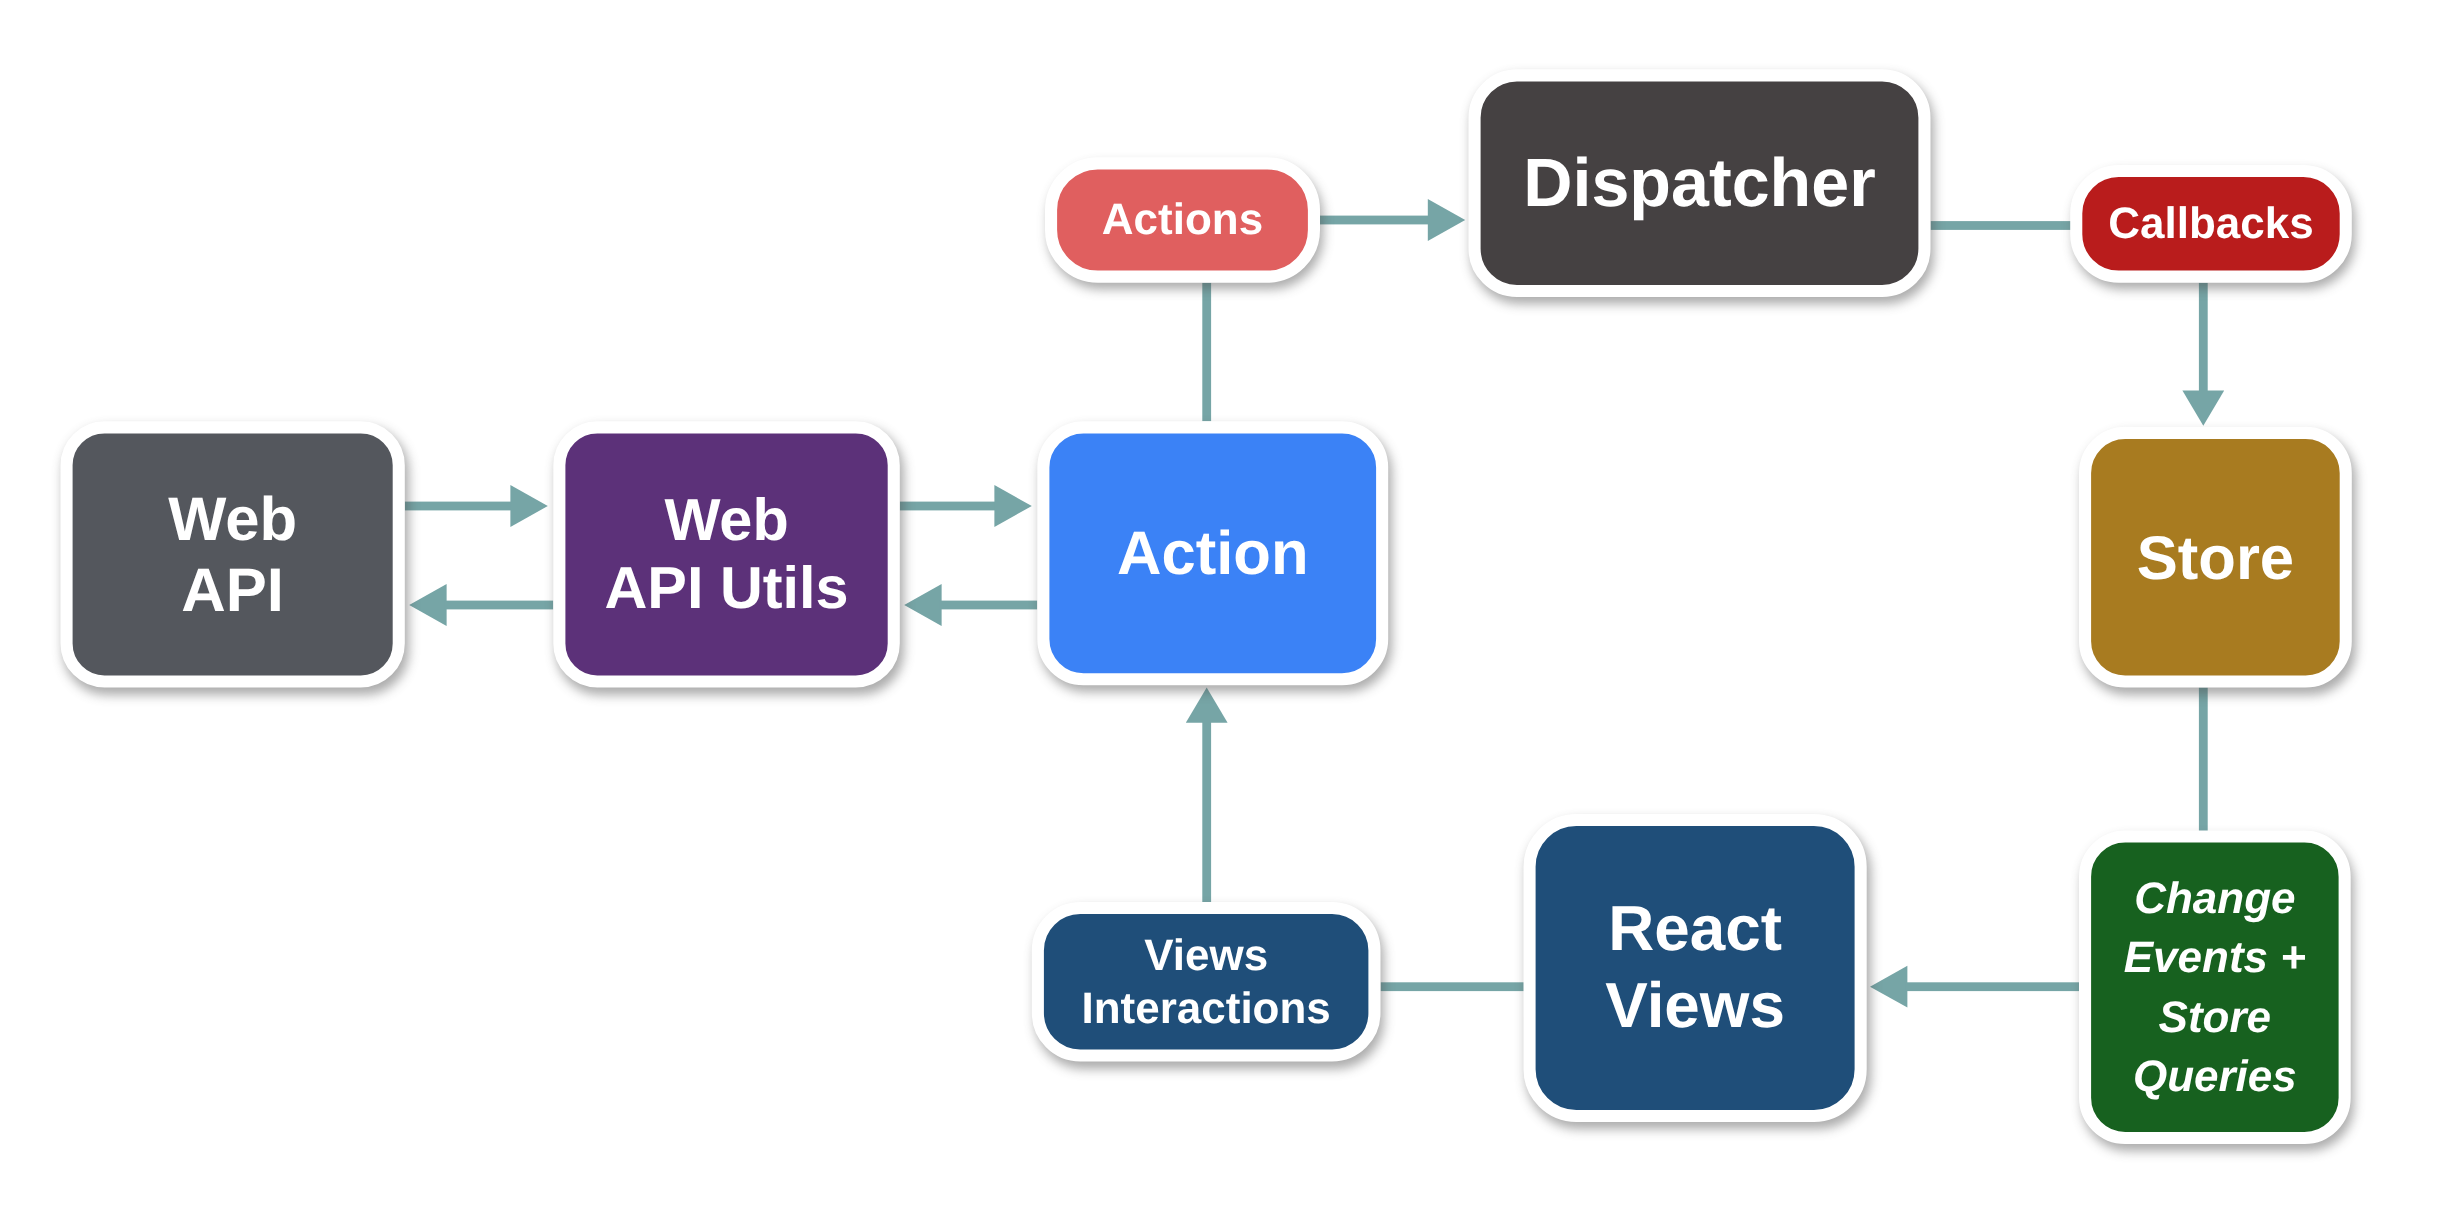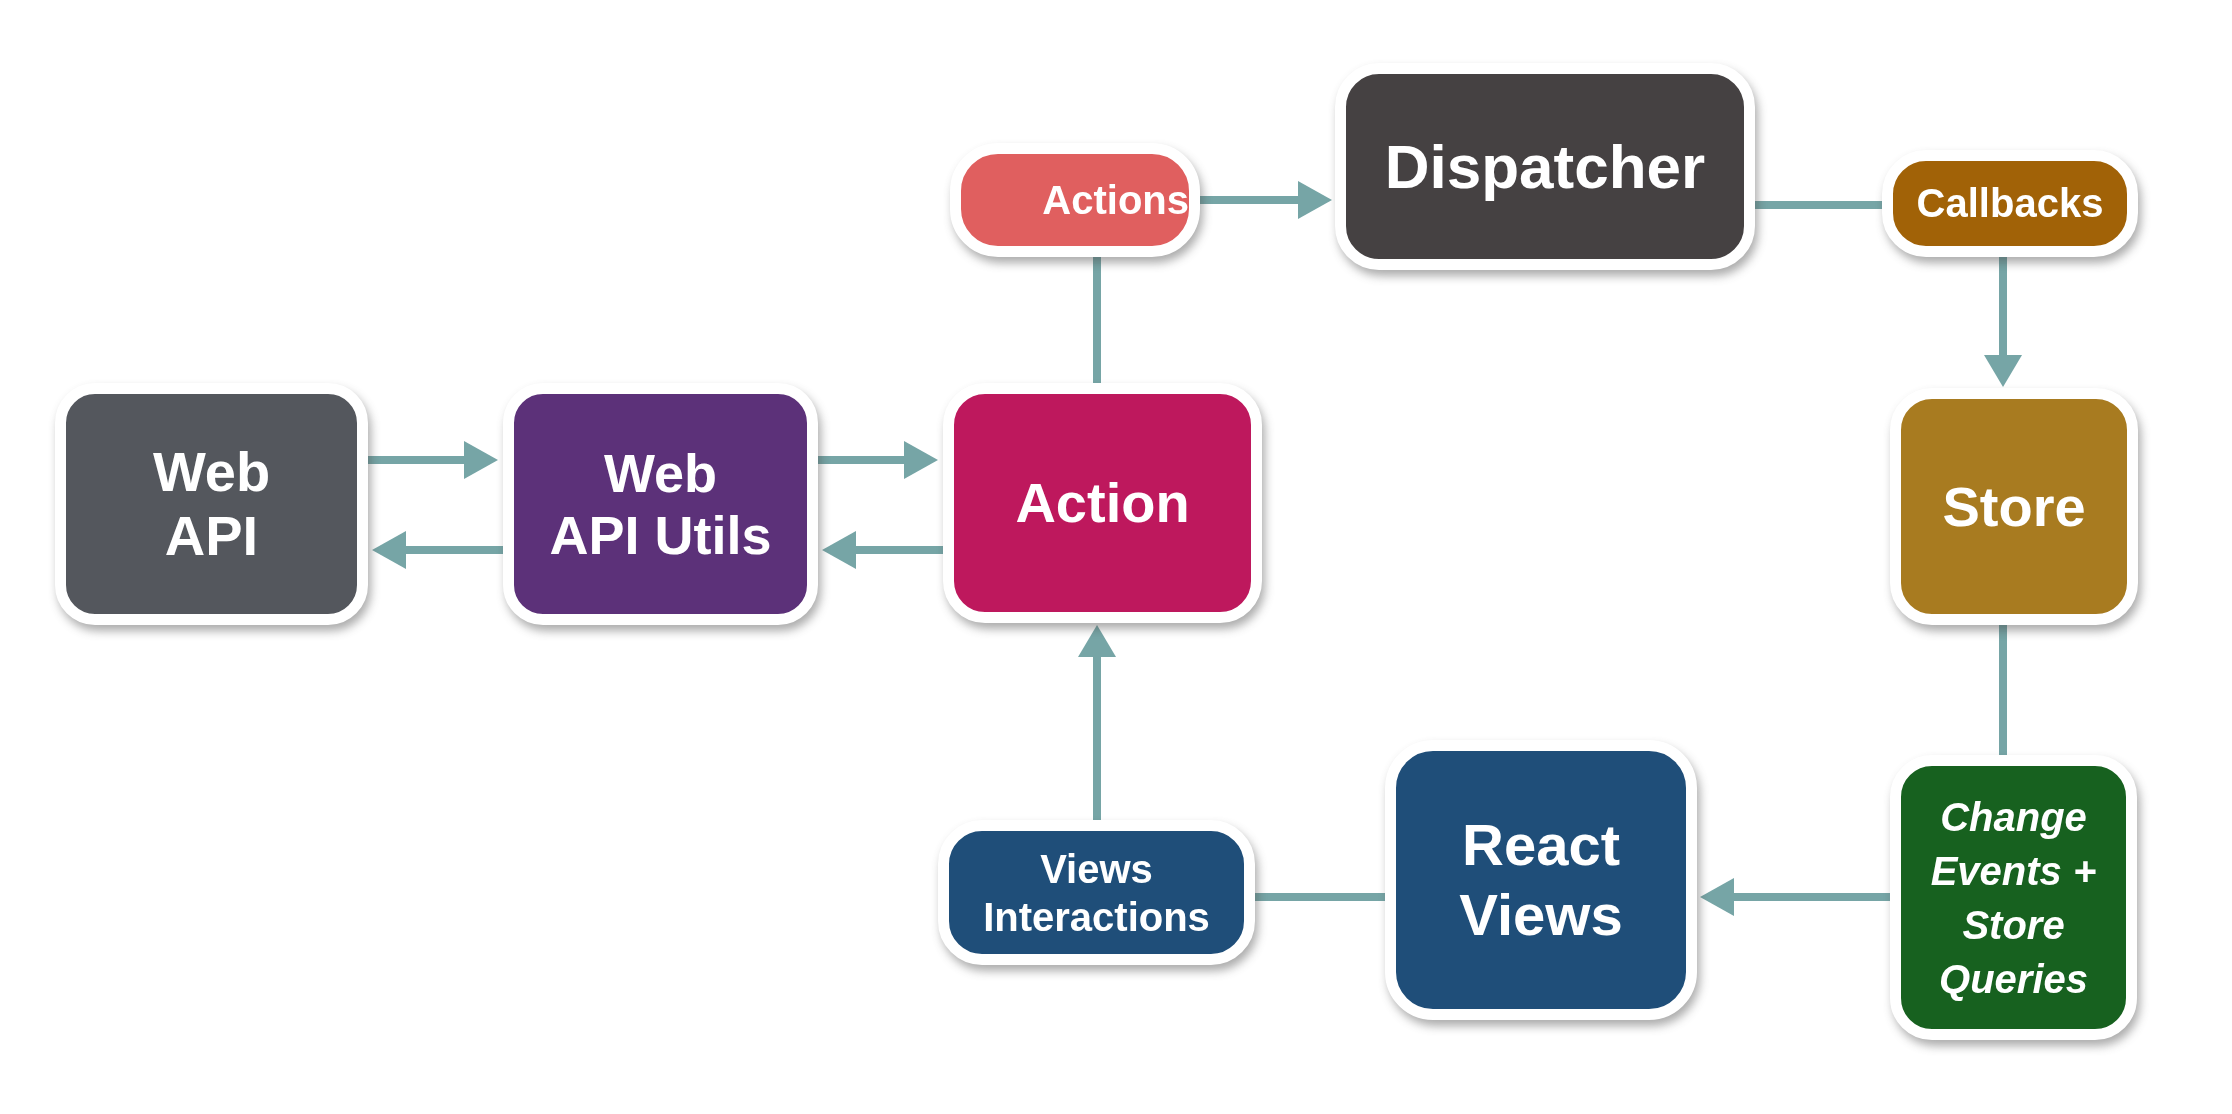"Actions" .n-actions { justify-content: flex-end -> none }
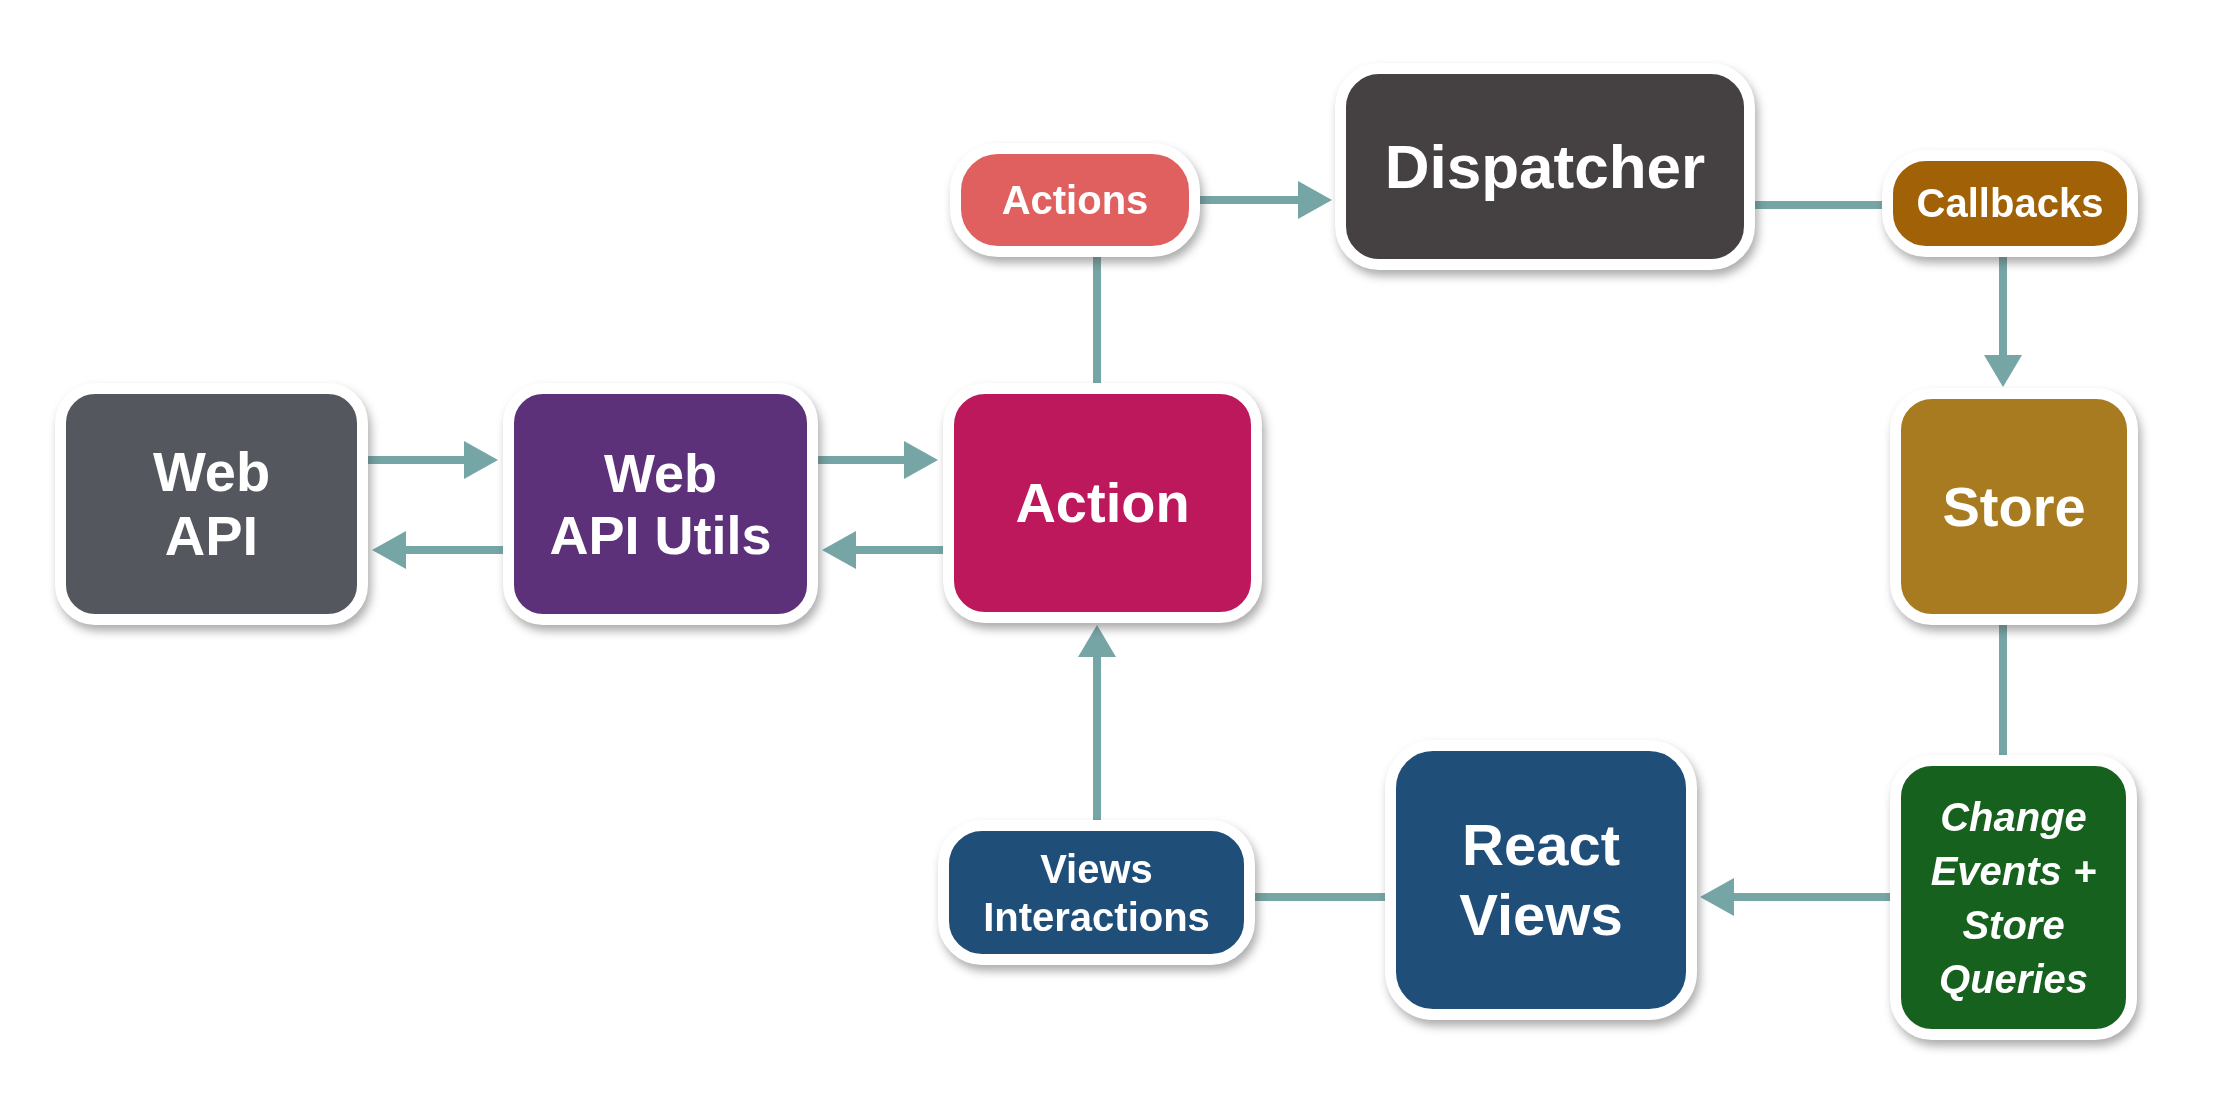"Callbacks" div.node { background-color: #a16207 -> #b91c1c }
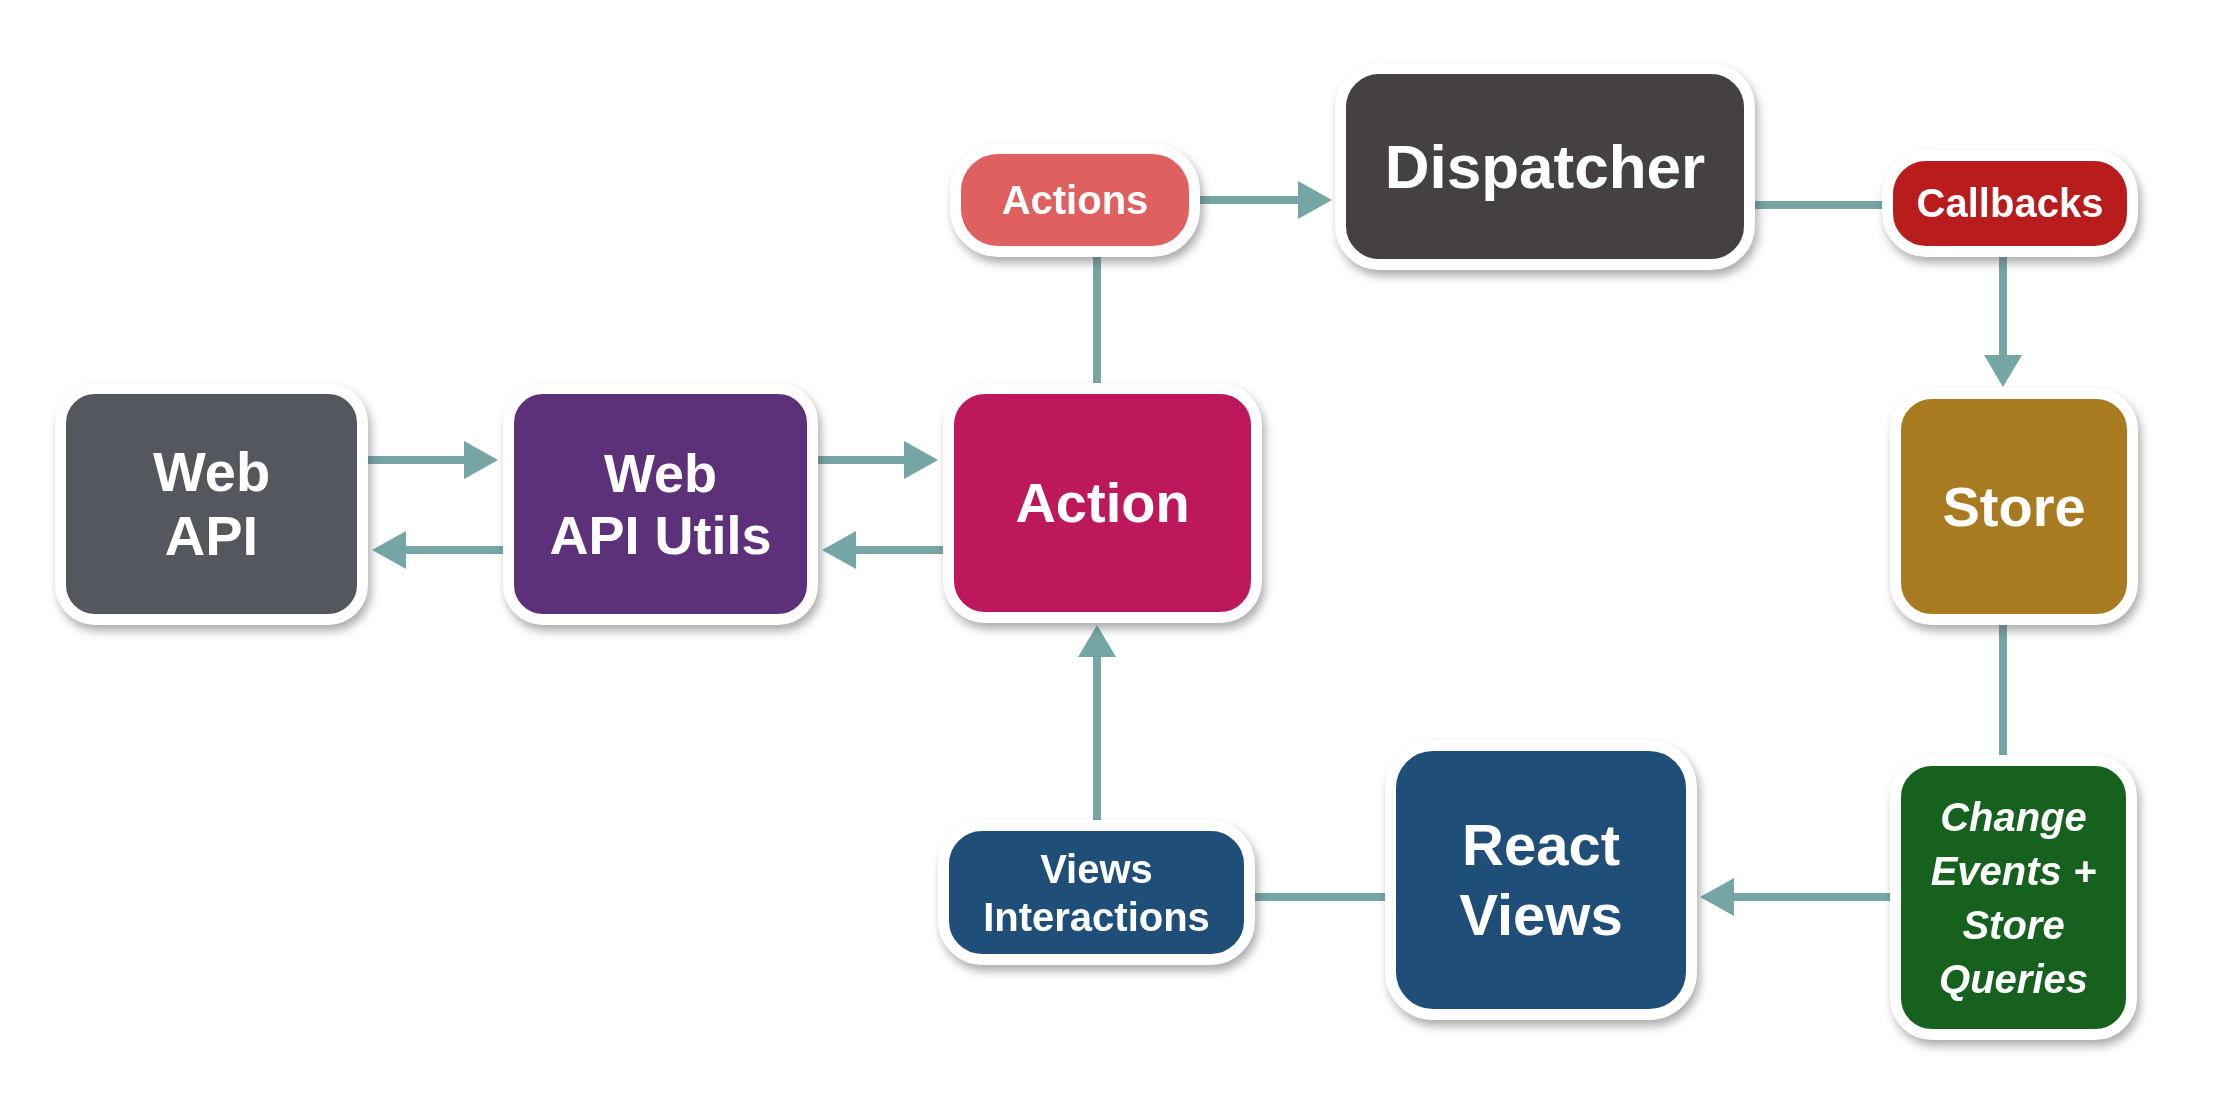"Action" div.node { background-color: #be185d -> #3b82f6 }
